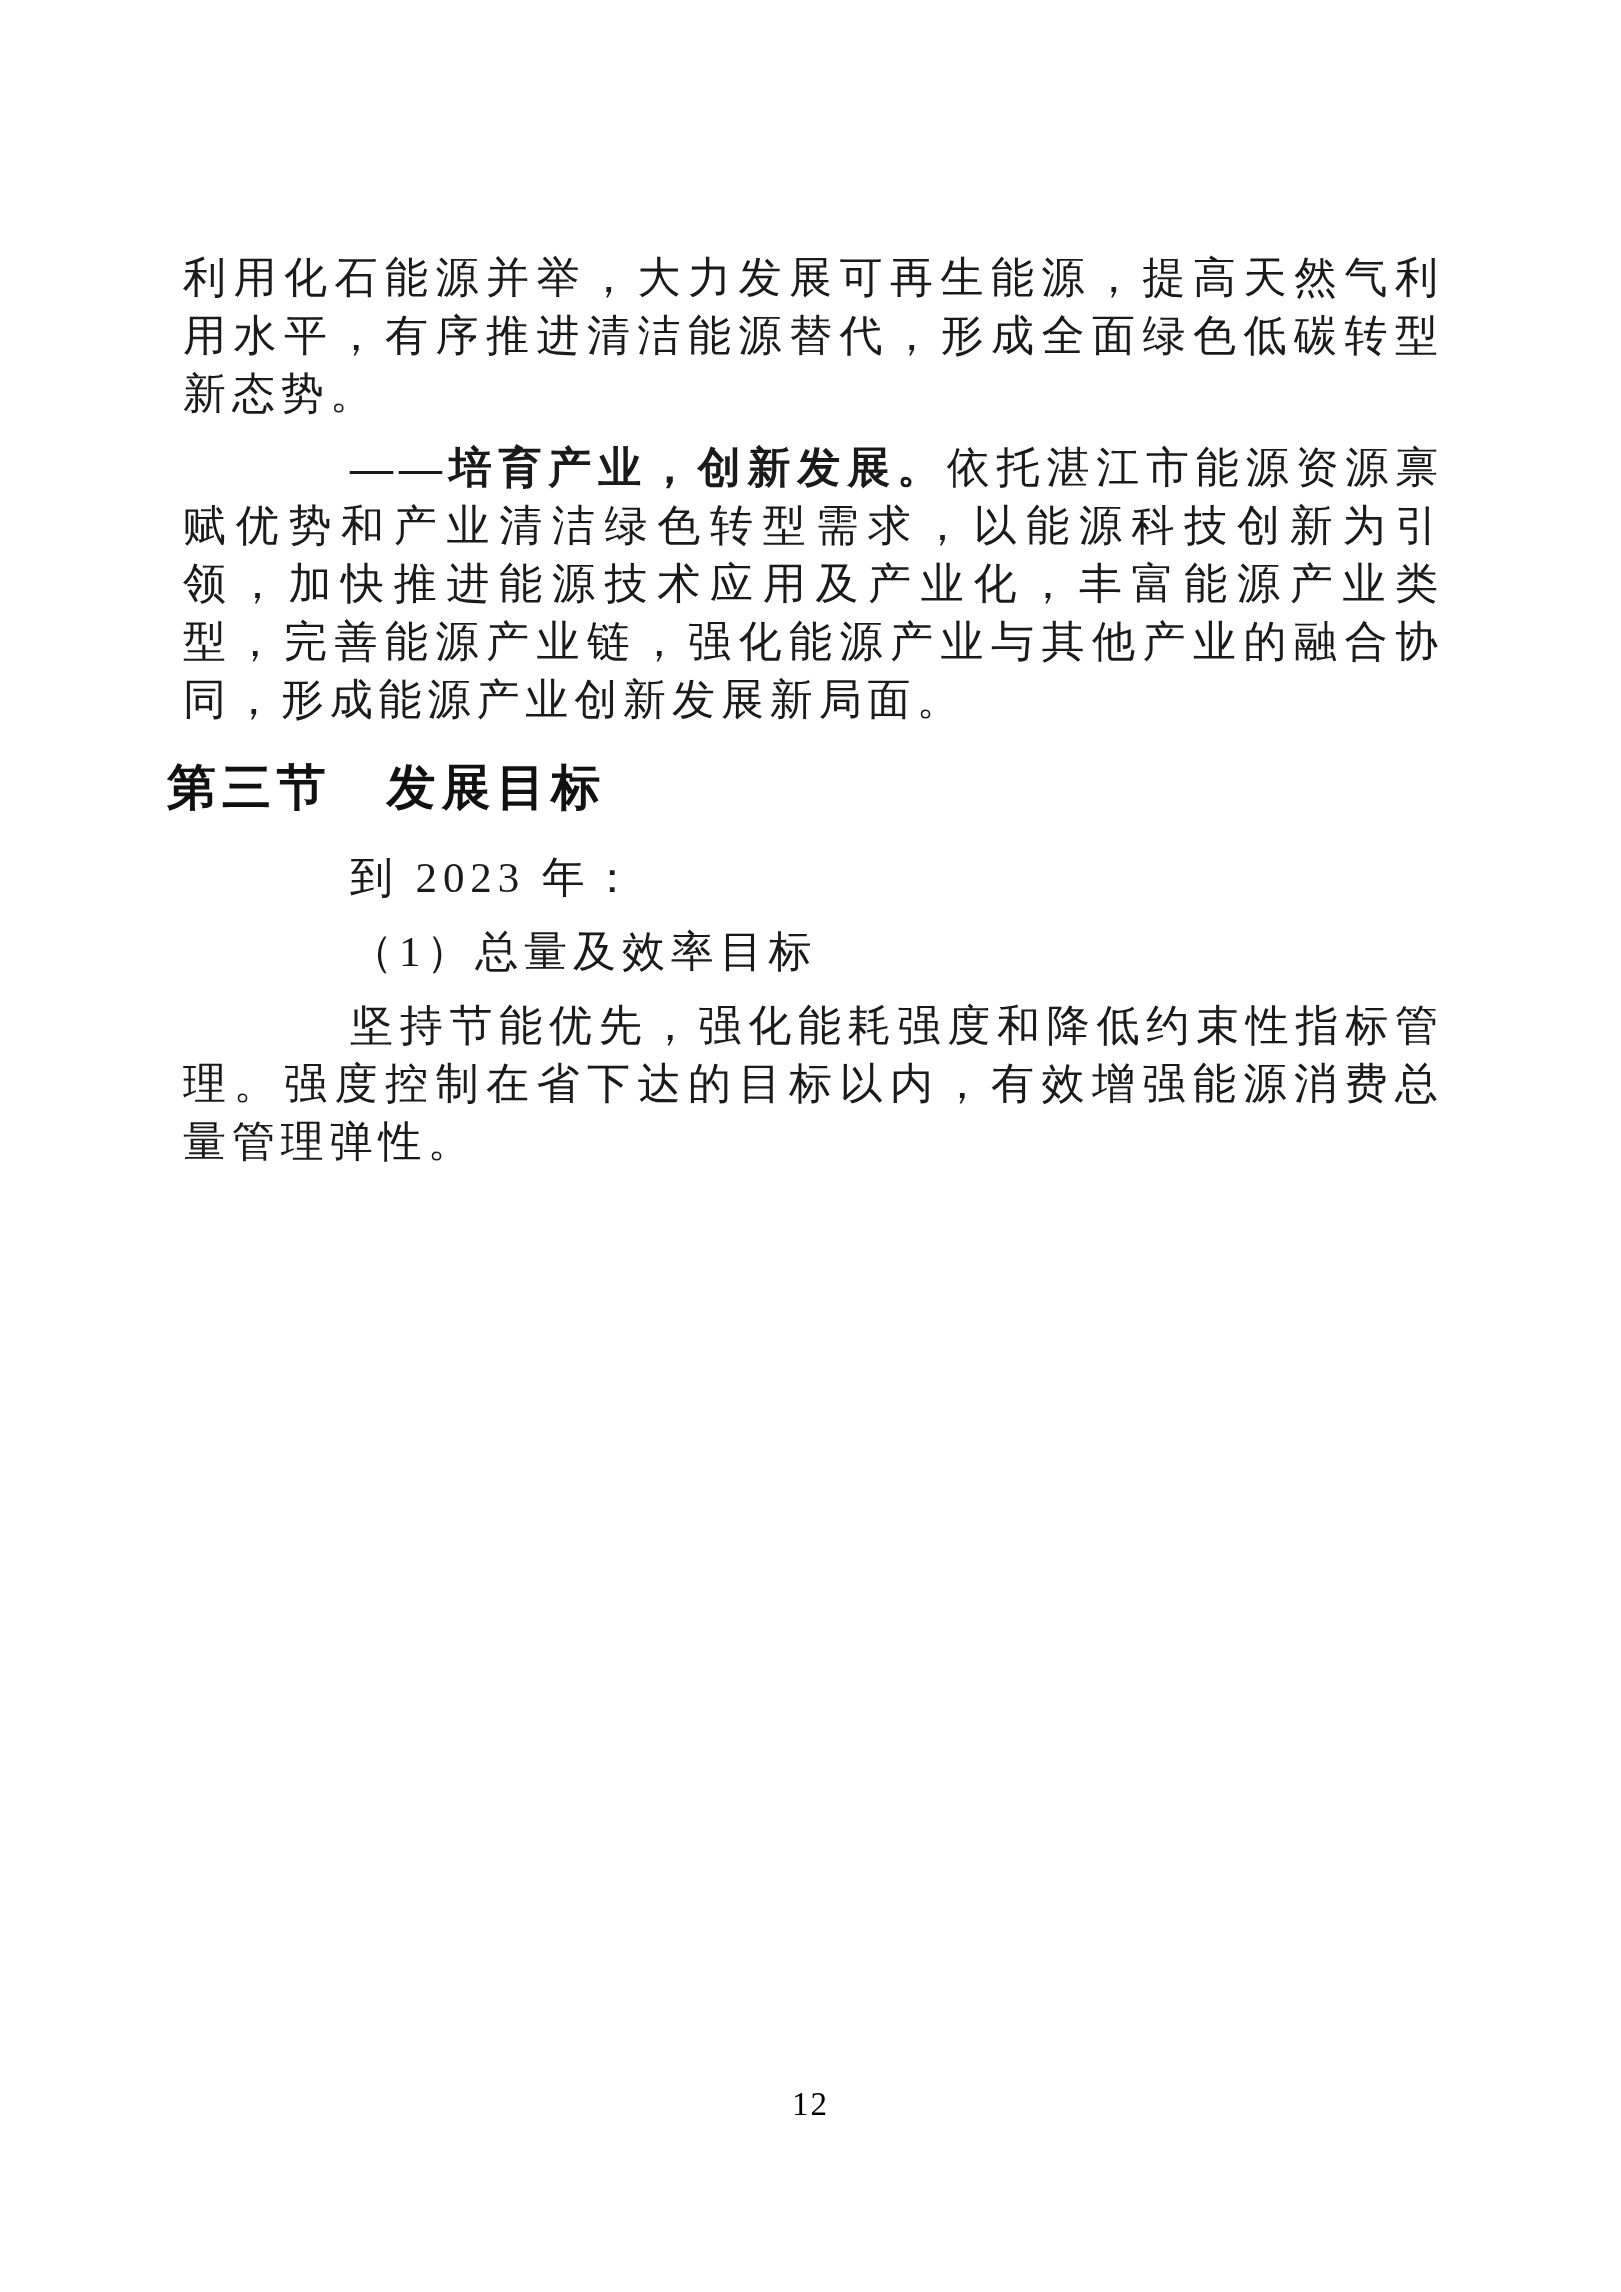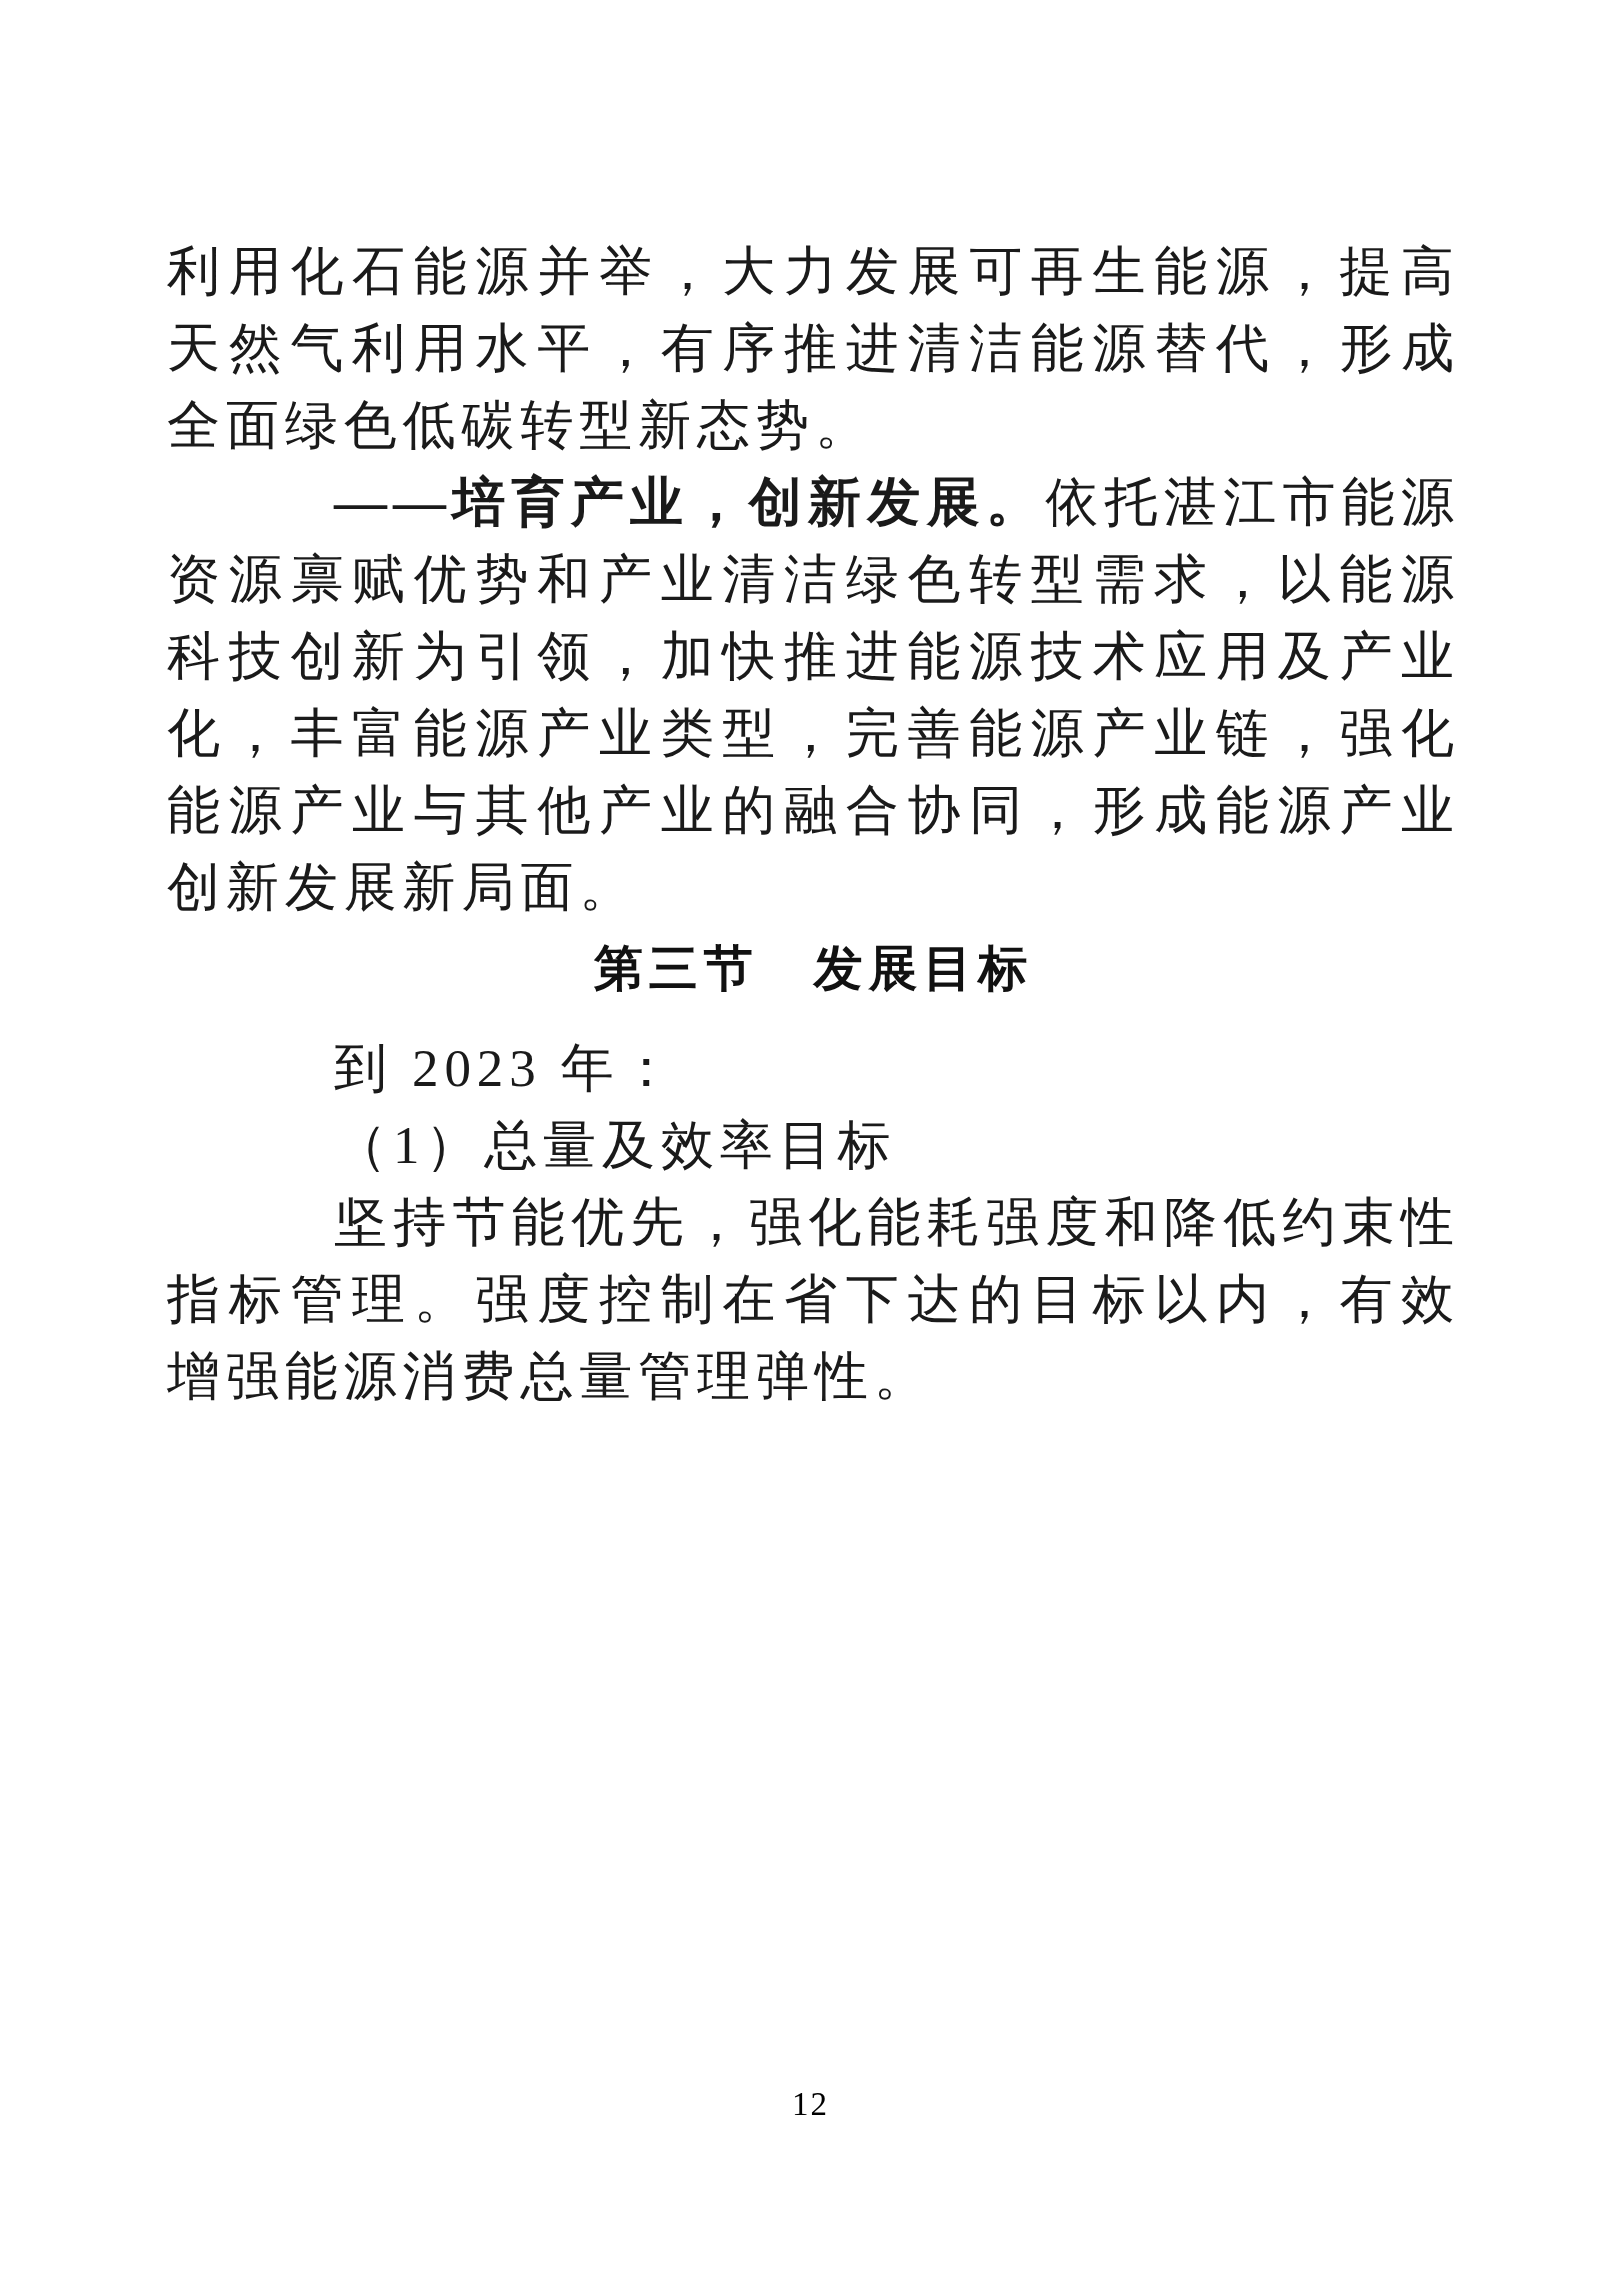"利用化石能源并举，大力发展可再生能源，提高天然气利用水平，有序推进清洁能源替代，" .par { font-size: 53px -> 43px; line-height: 77px -> 58px; margin: 0 -> 16px }
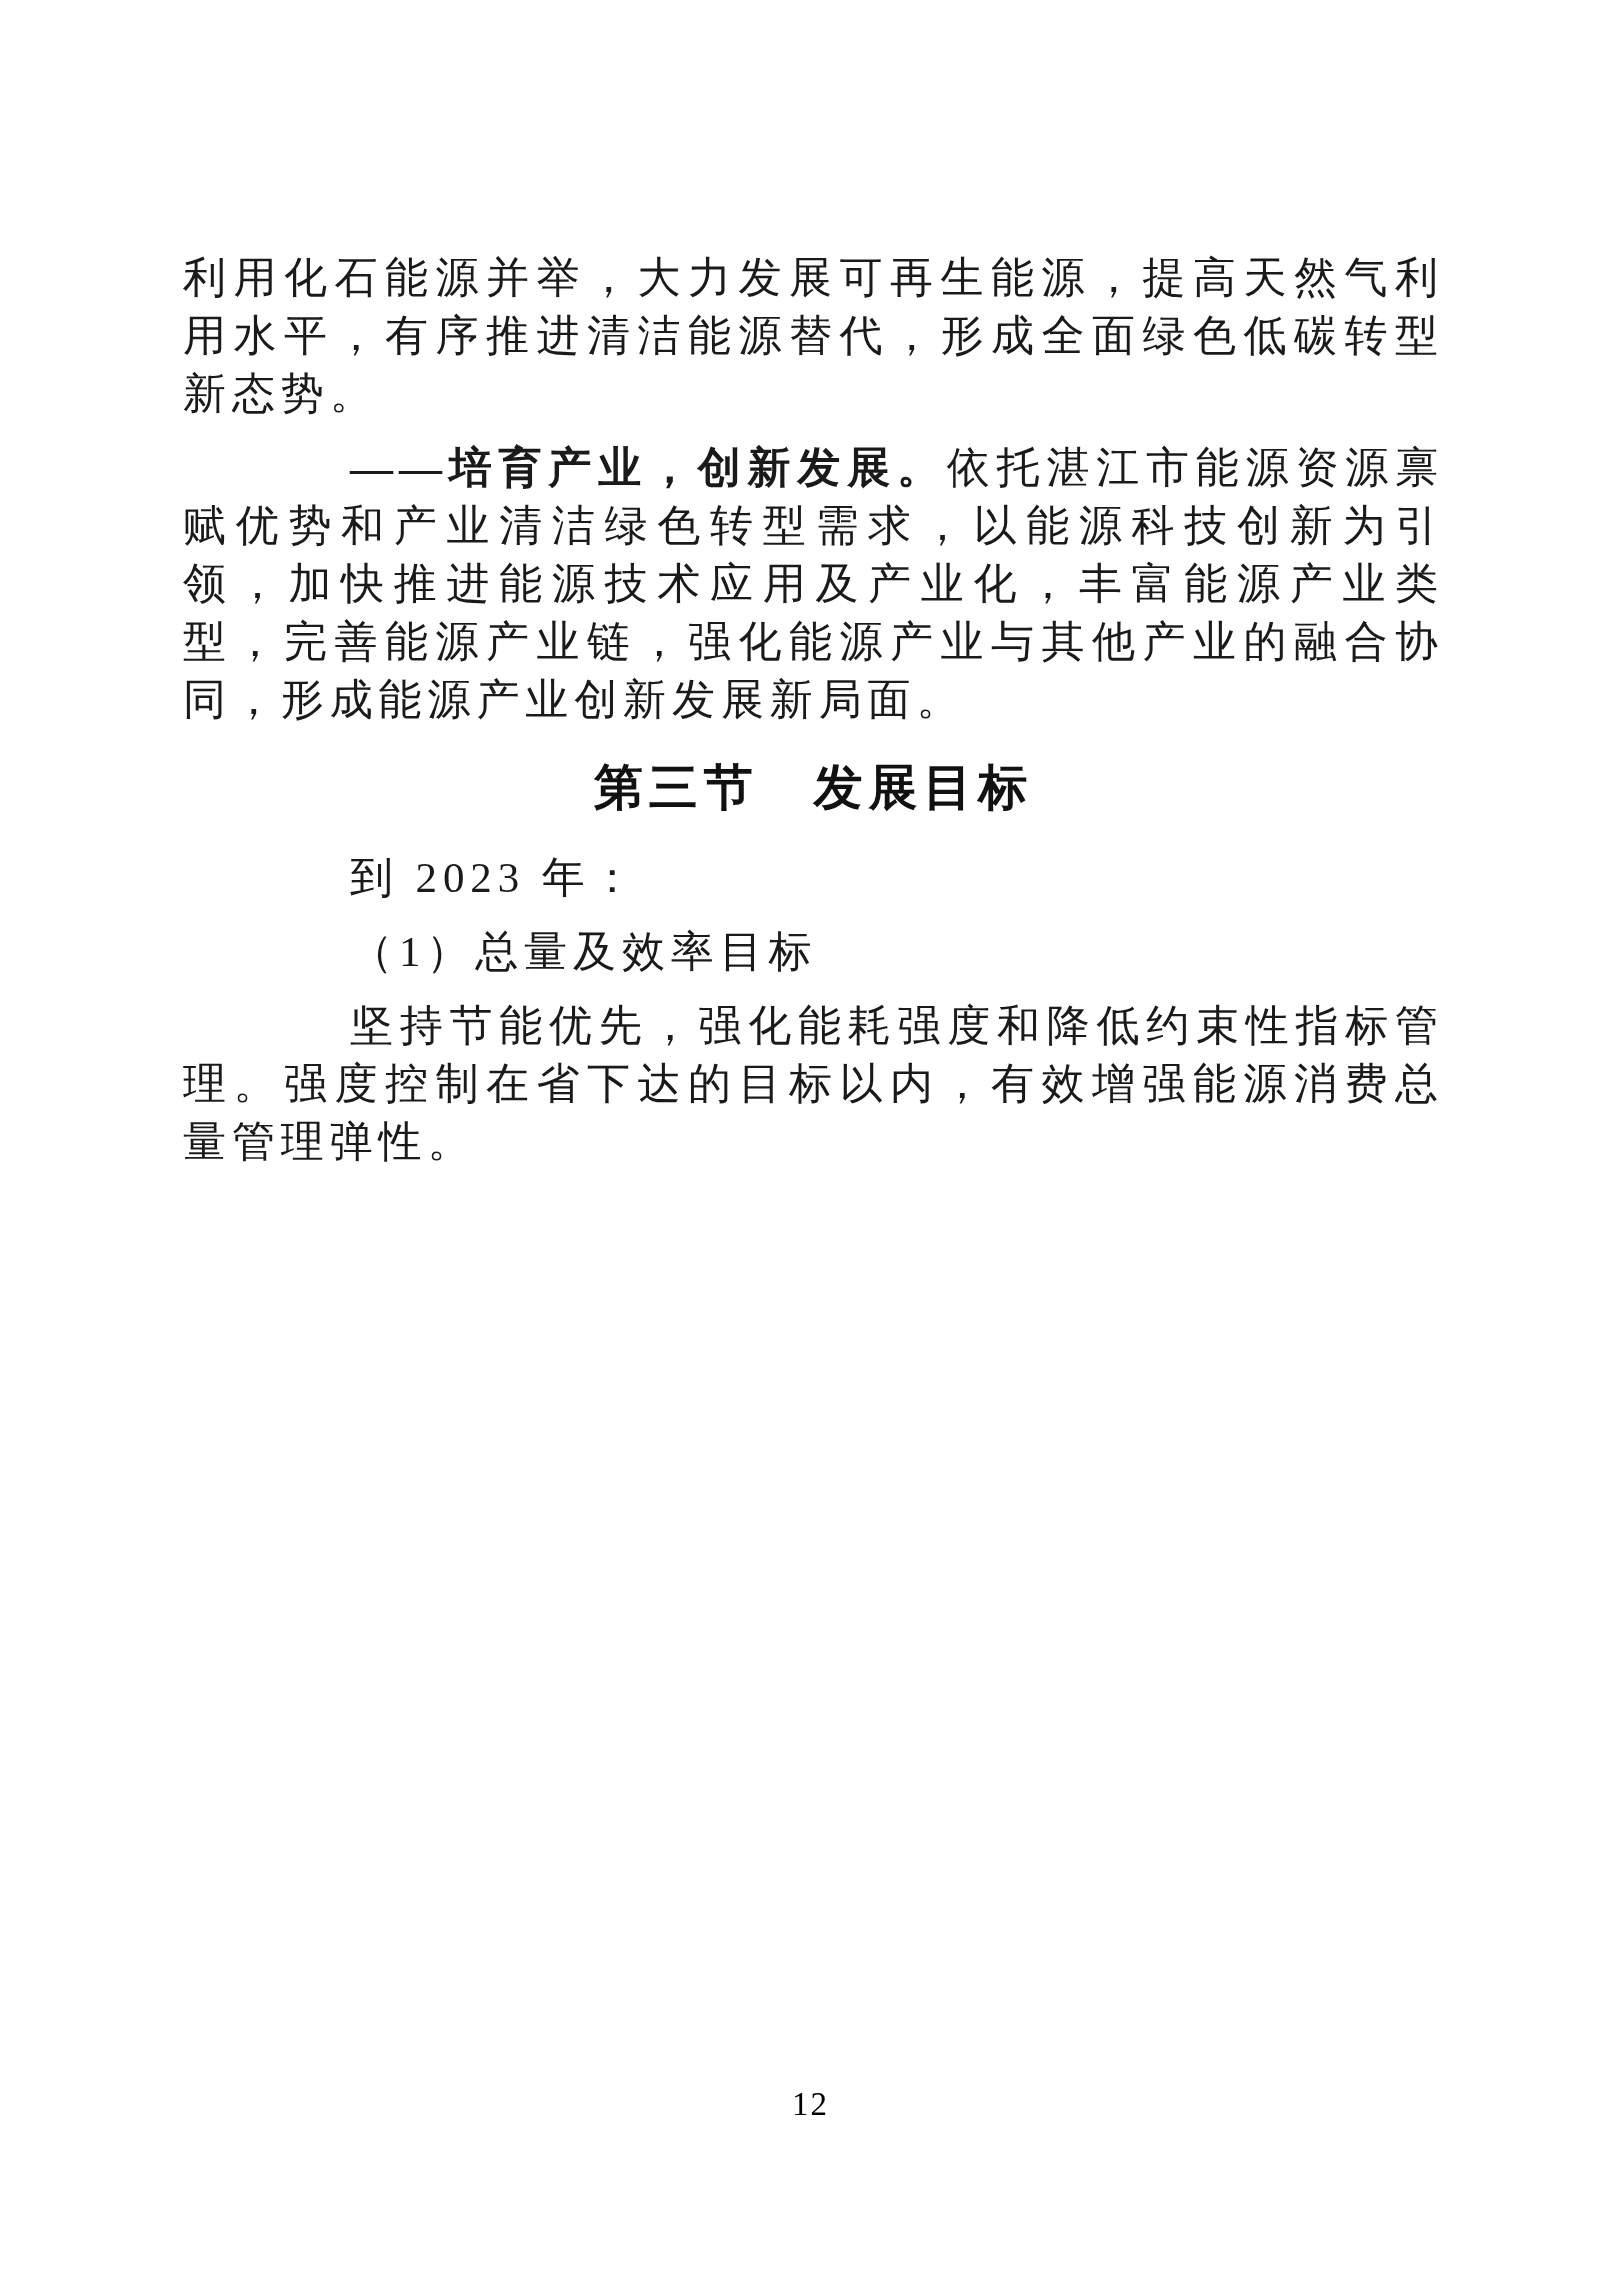"第三节 发展目标" .section-heading { text-align: center -> left }
